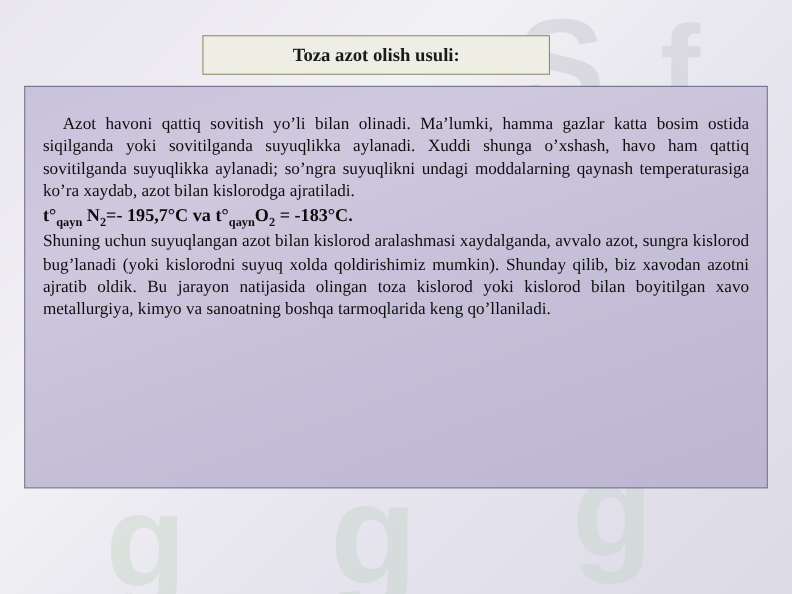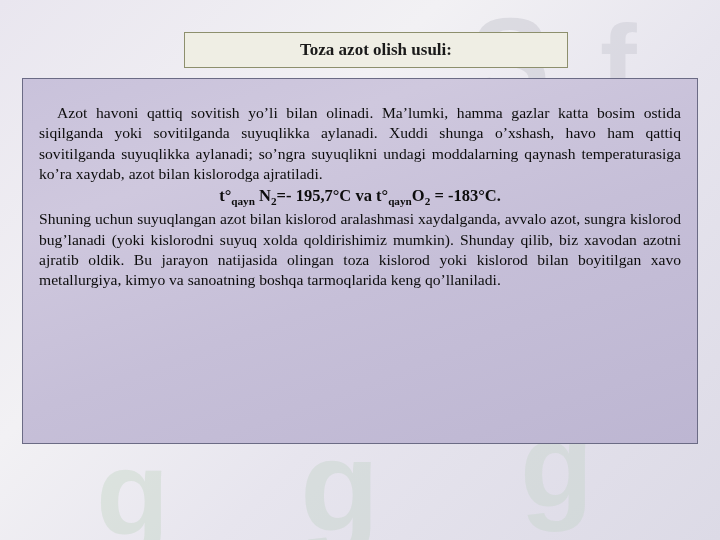"Toza azot olish usuli:" .title-box { width: 384px -> 316px }
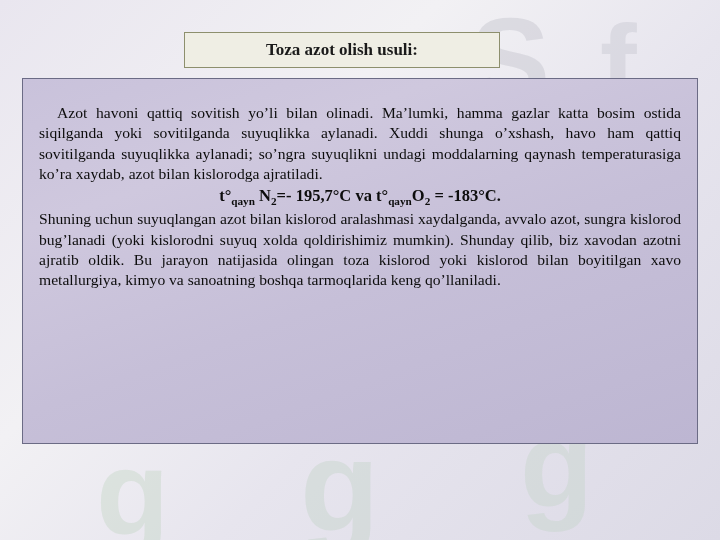"t°qayn N2=- 195,7°C va t°qaynO2" .formula { text-align: center -> left }
